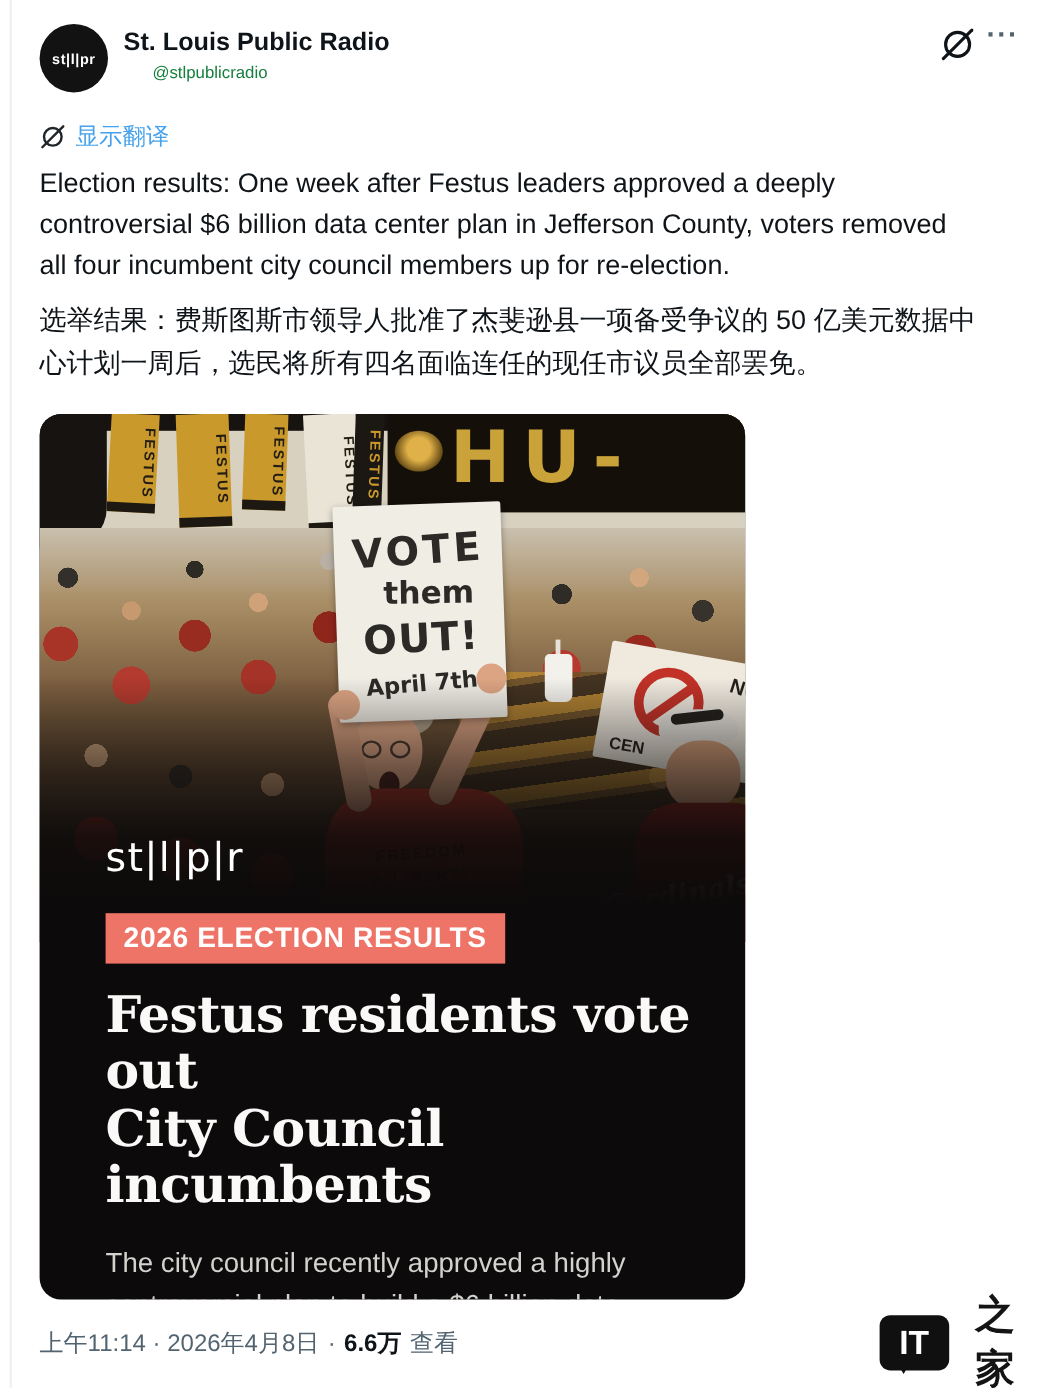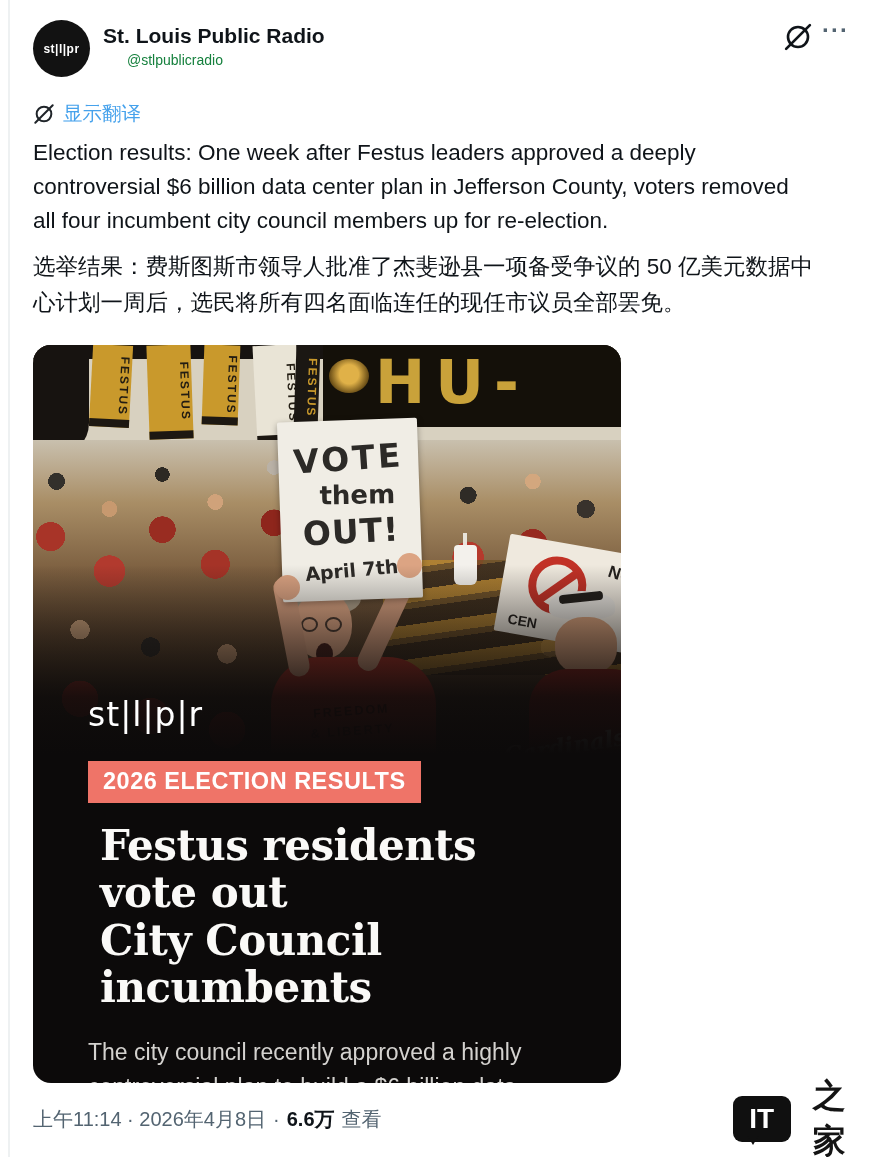"Festus residents vote out" .headline { margin: 19px 12px 23px -> 19px 0 23px }
